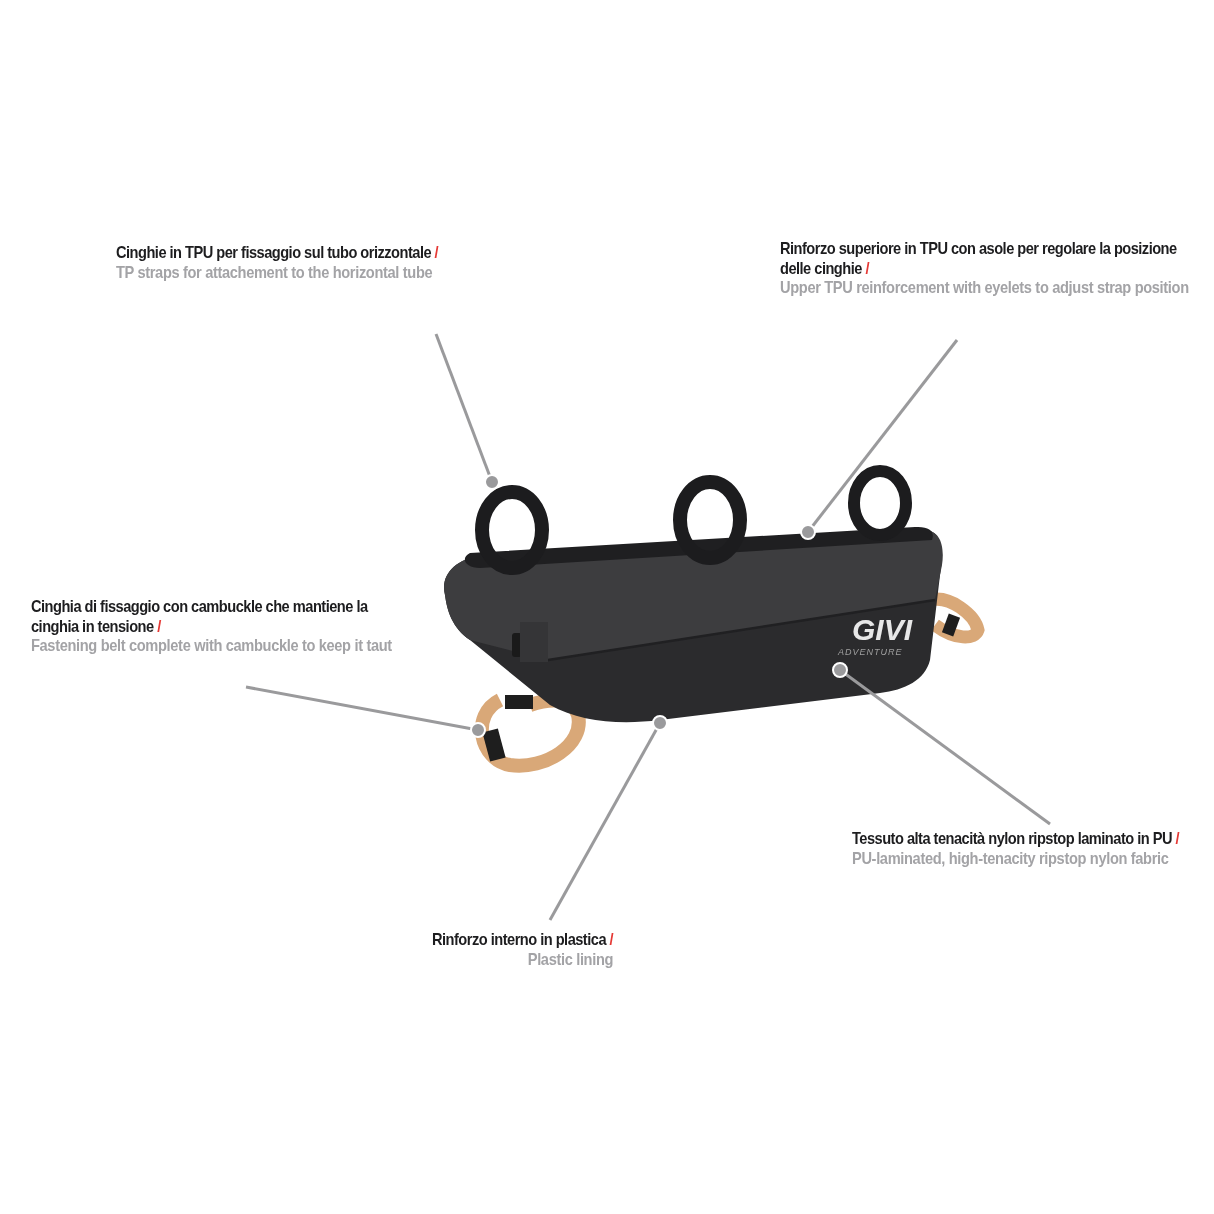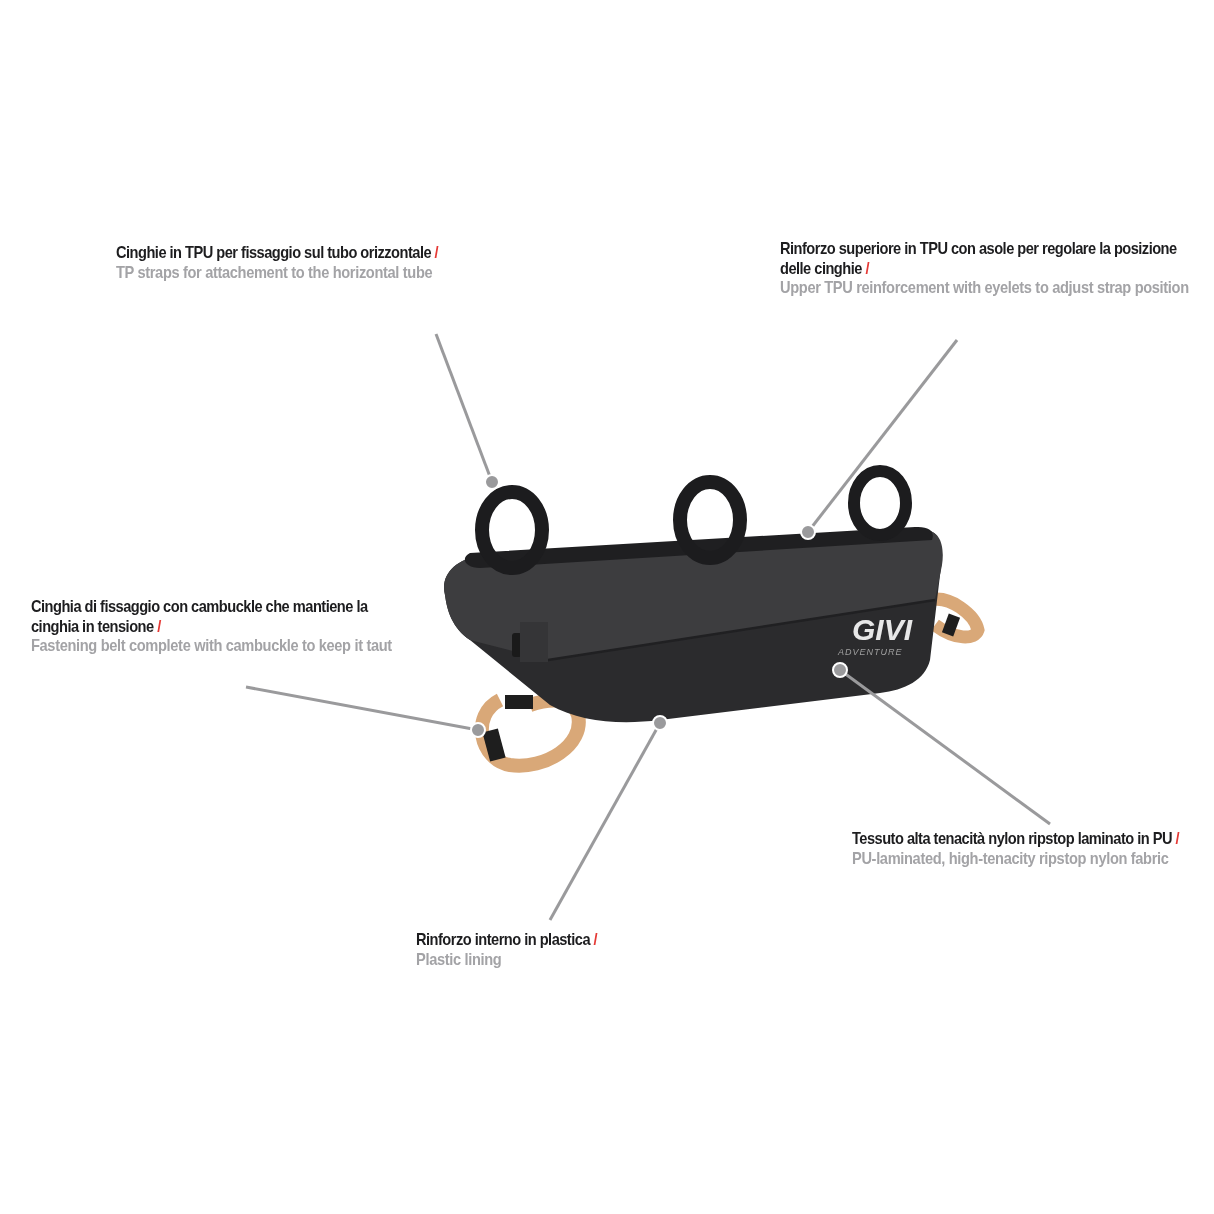"Rinforzo interno in plastica /" div.label { left: 416px -> 432px; text-align: none -> right }
